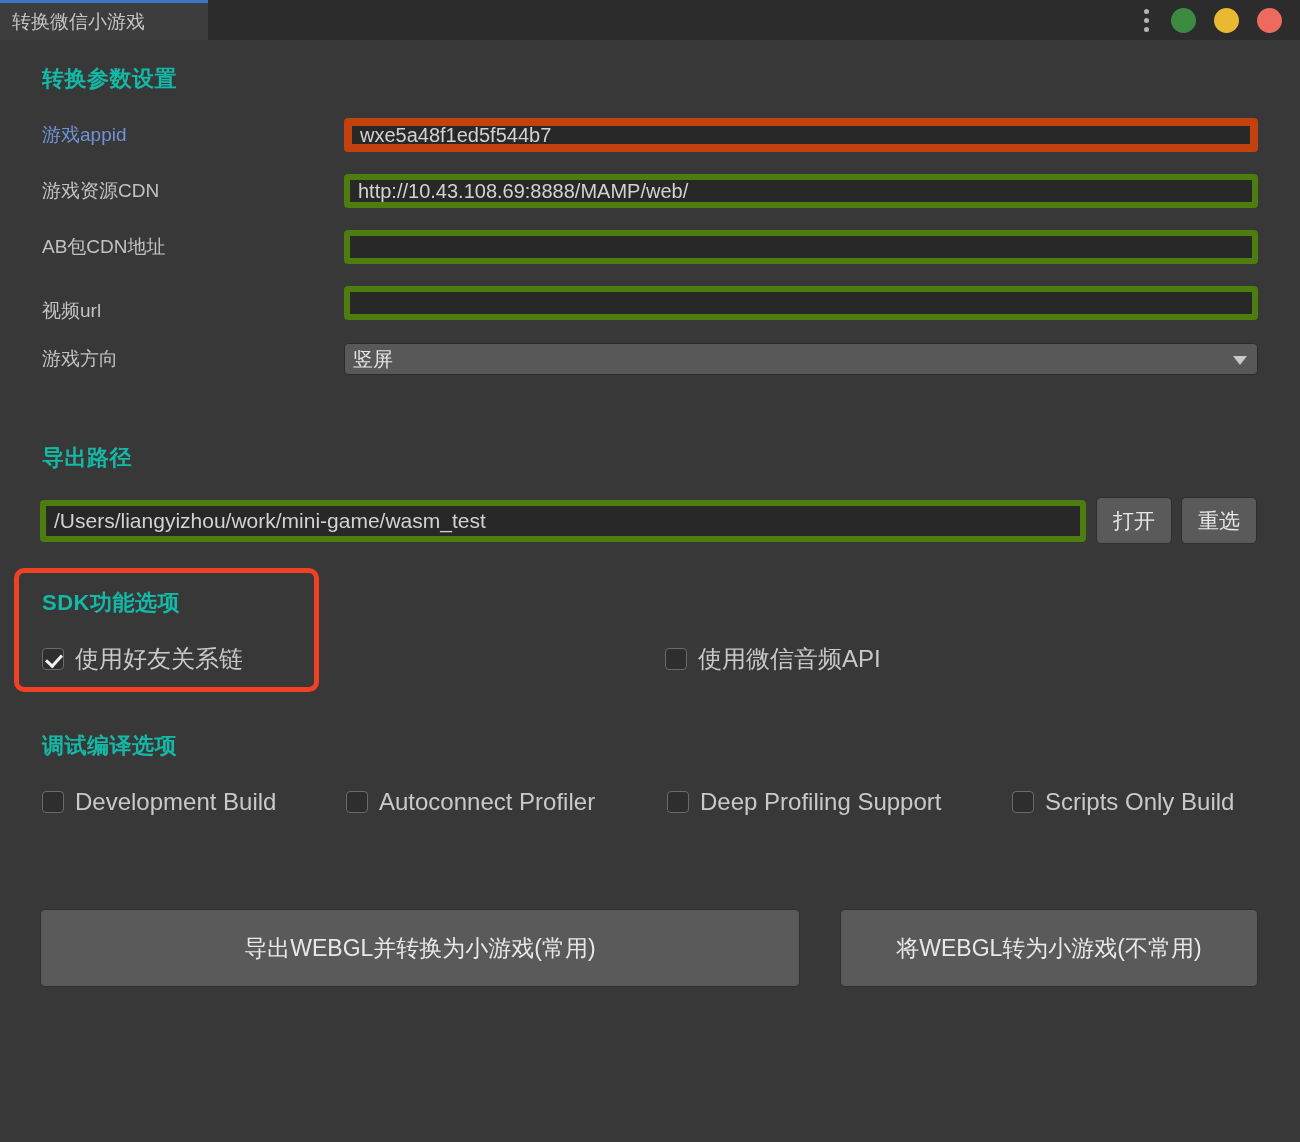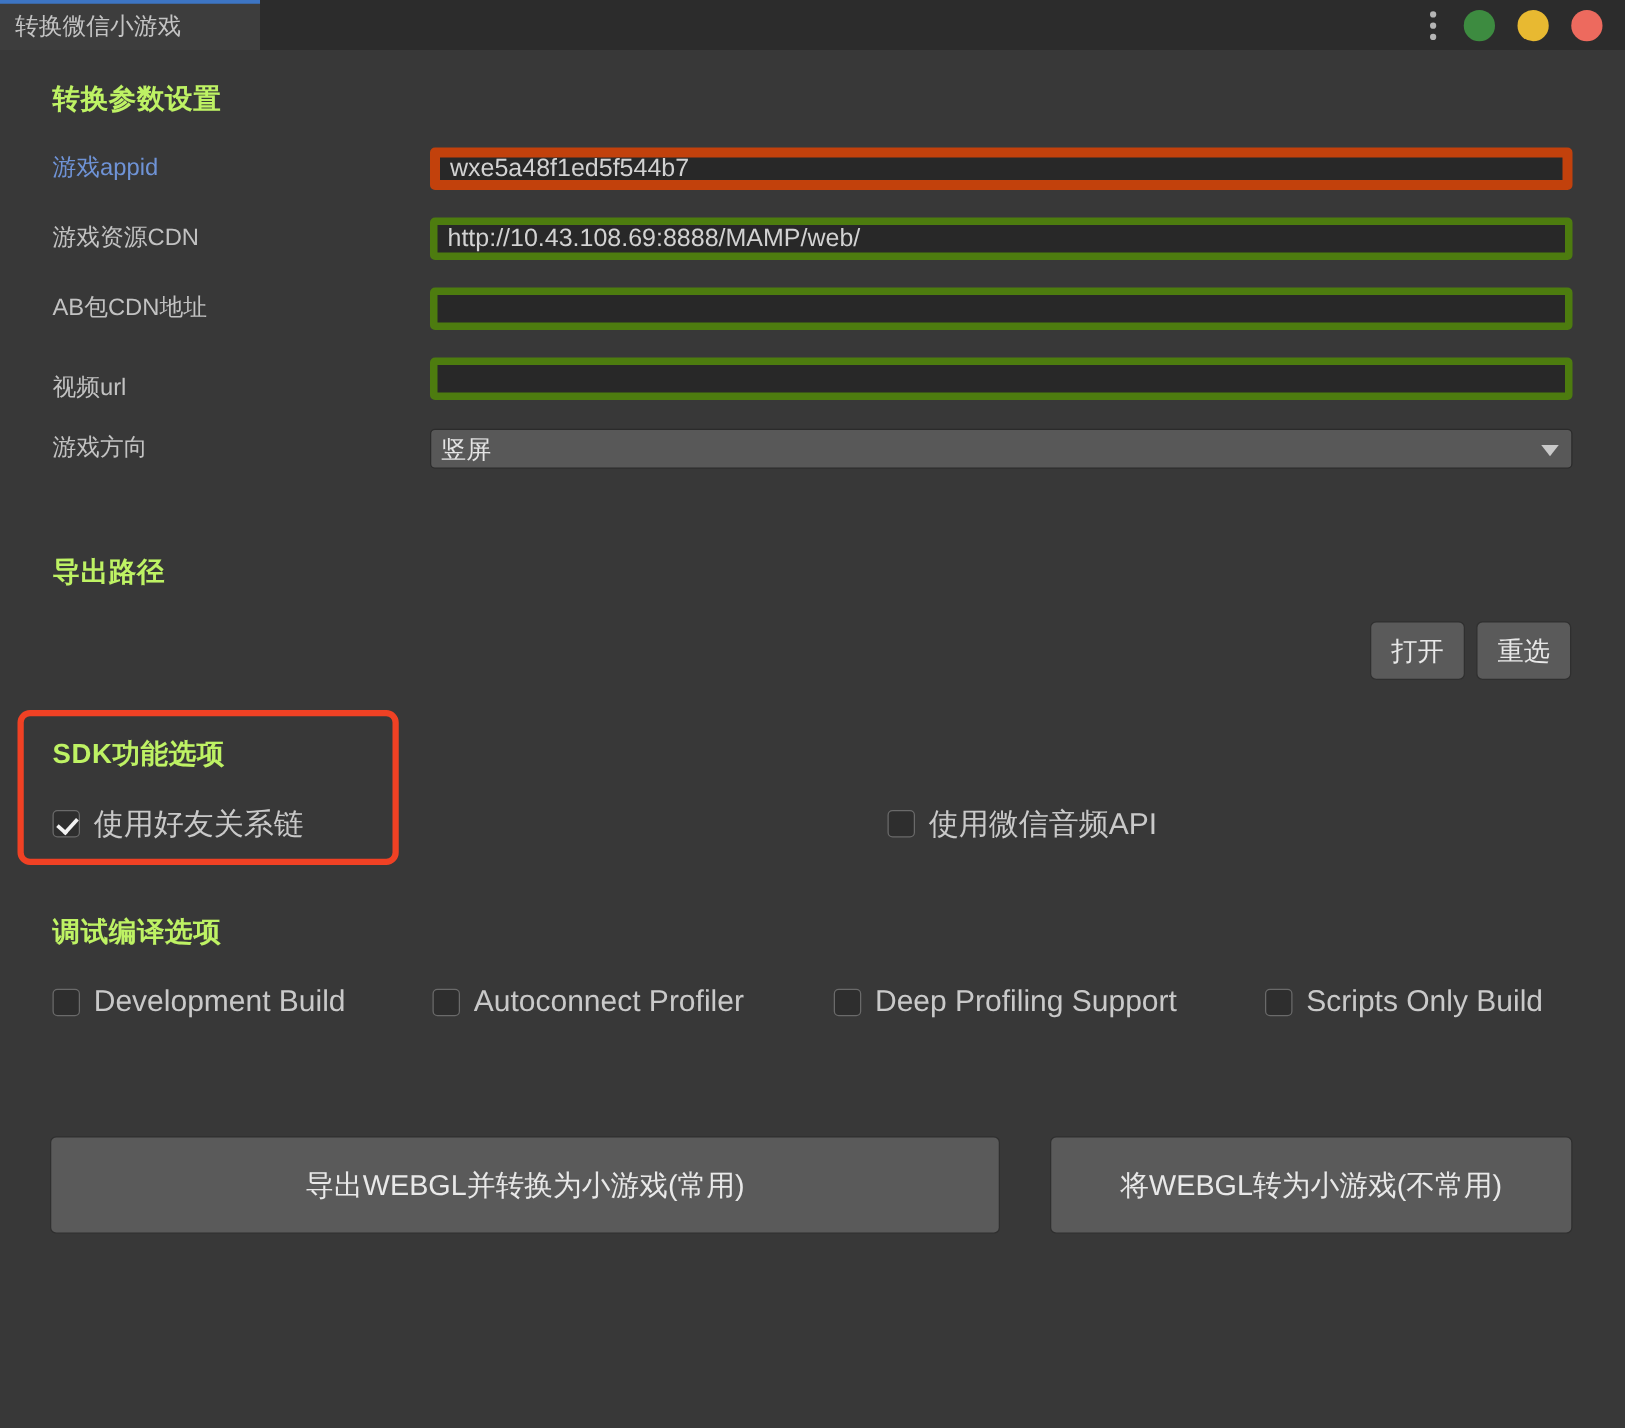"转换参数设置" .section-title { color: #bef264 -> #14b8a6 }
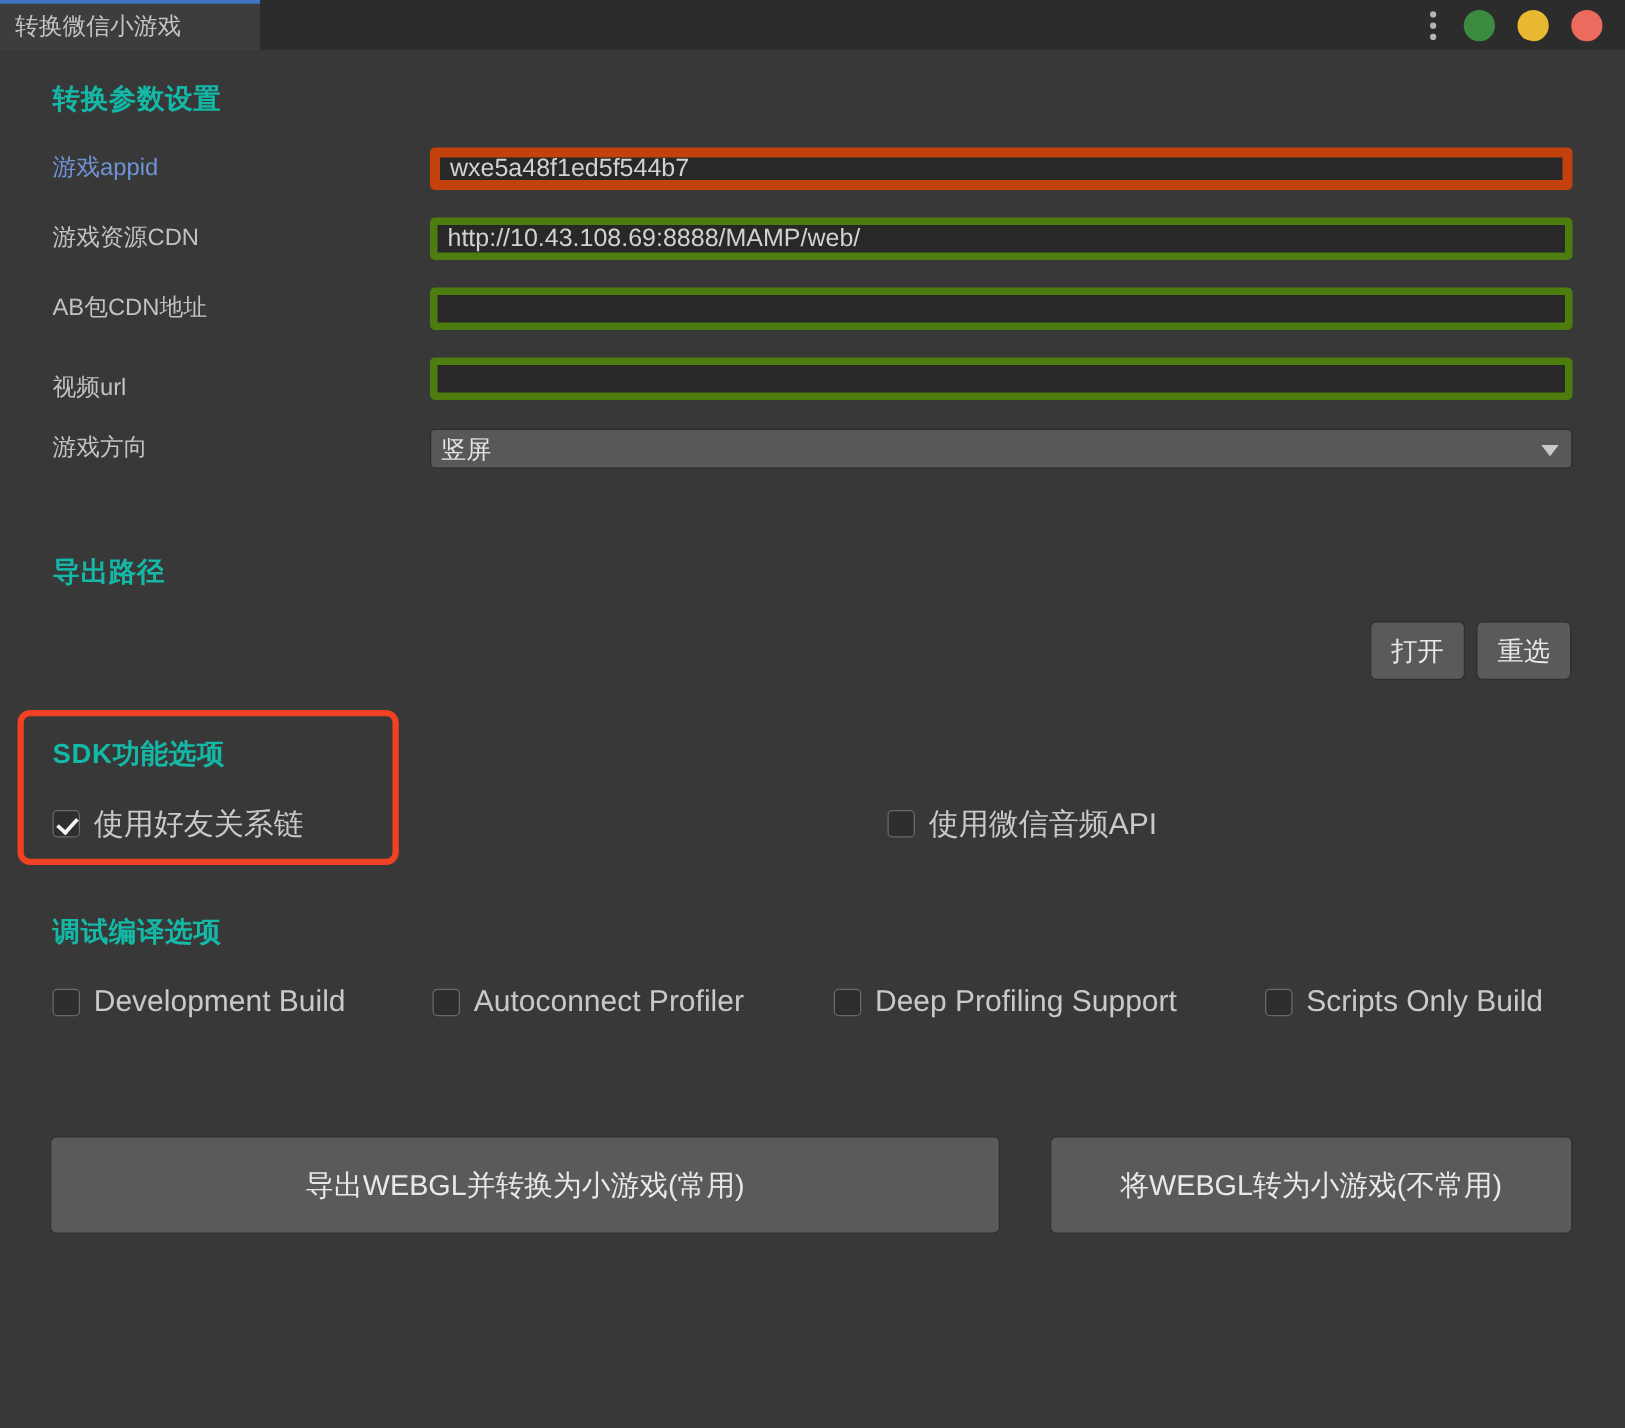"/Users/liangyizhou/work/mini-game/wasm_t" div.input { html: none -> <div>/Users/liangyizhou/work/mini-game/wasm_test</div> }
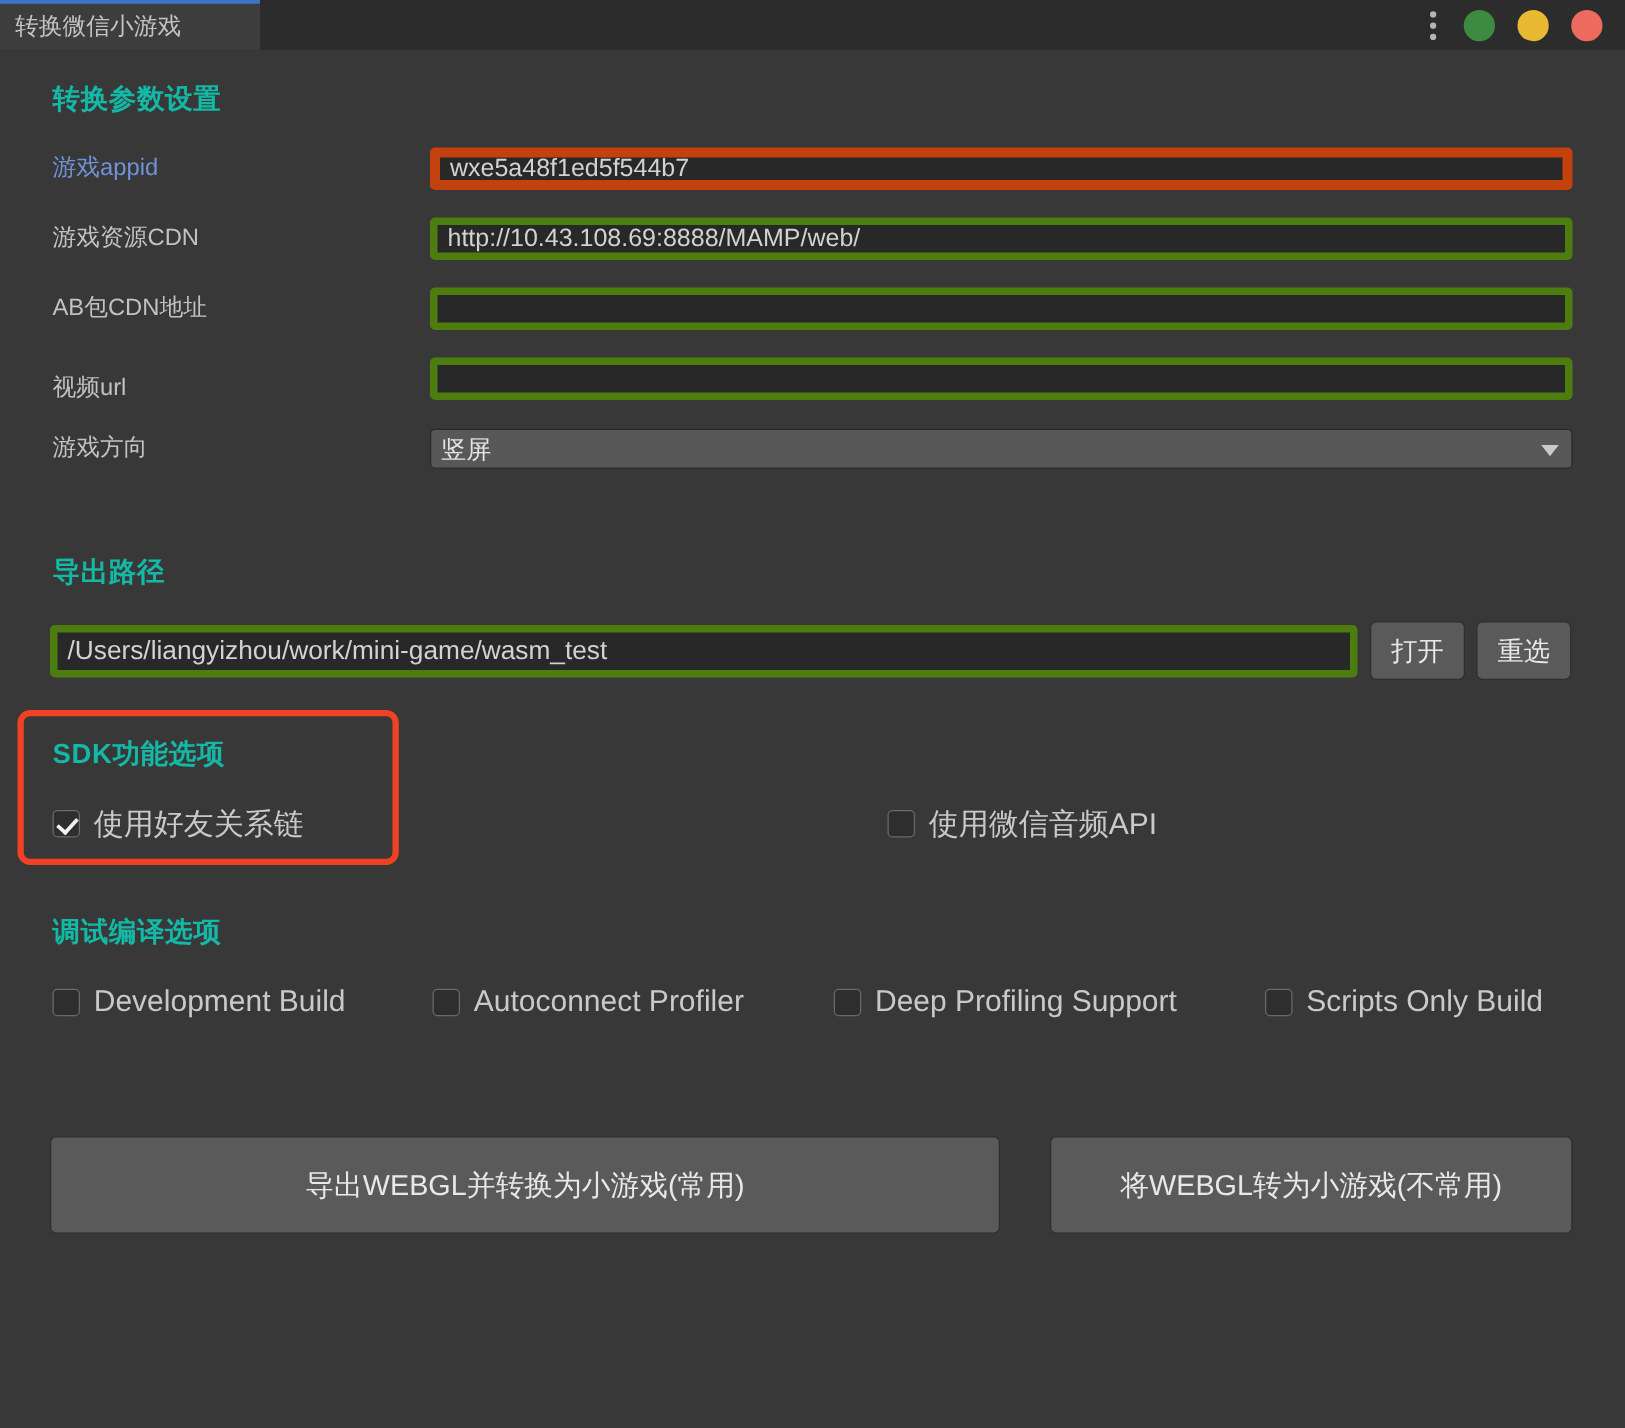"使用微信音频API" div.check-row { margin-left: 45px -> none }
